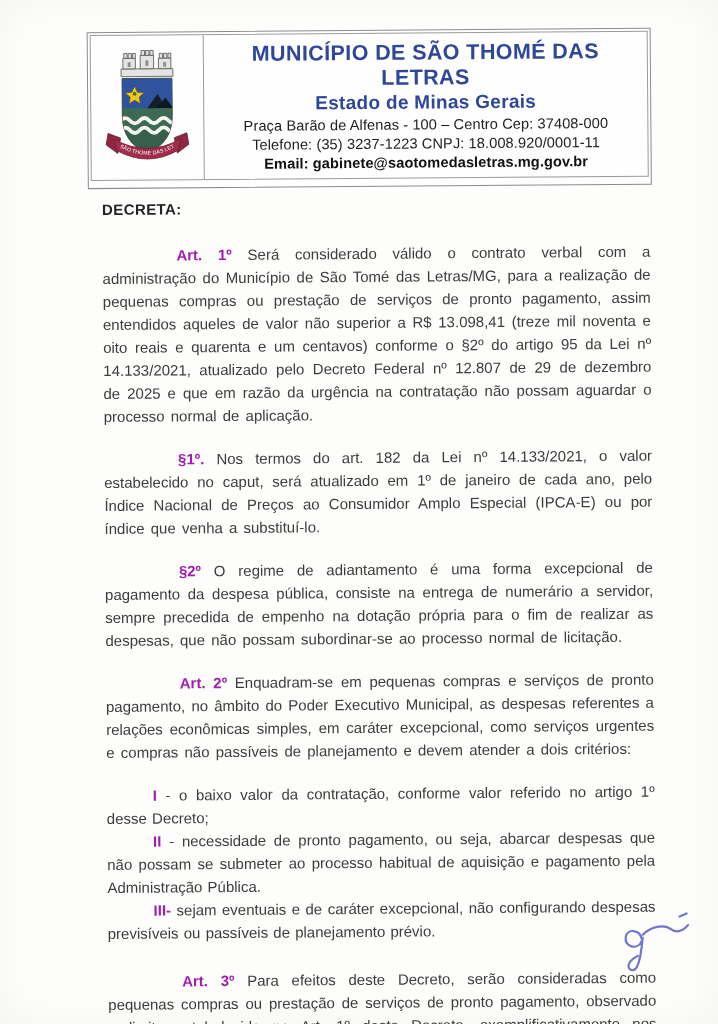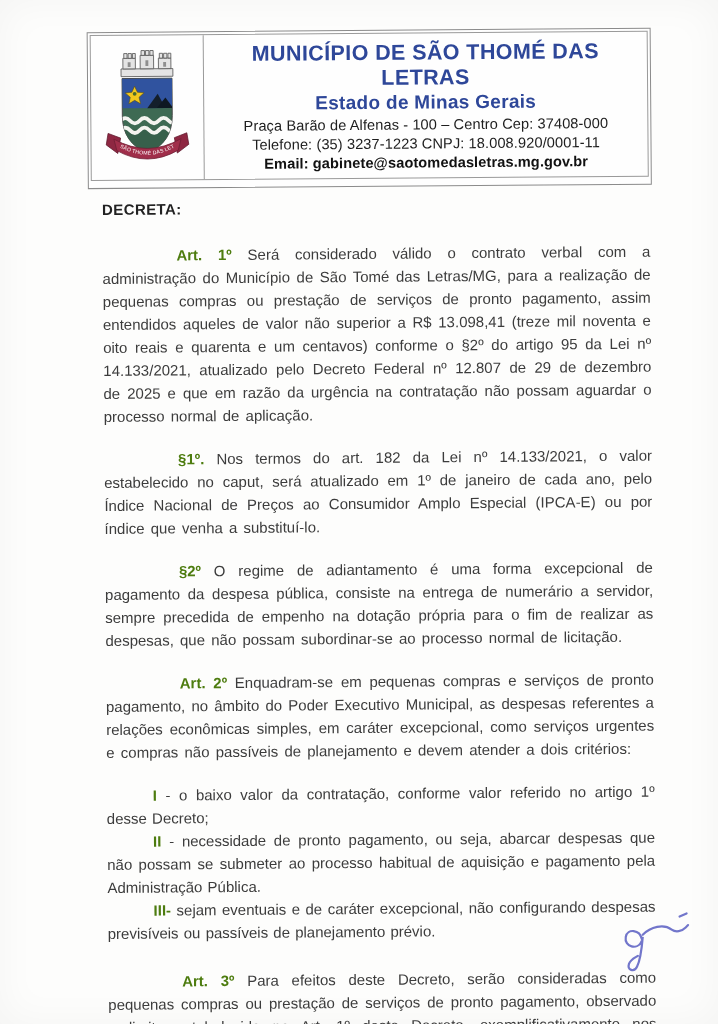"Art. 1º" .para strong { color: #4d7c0f -> #a21caf }
